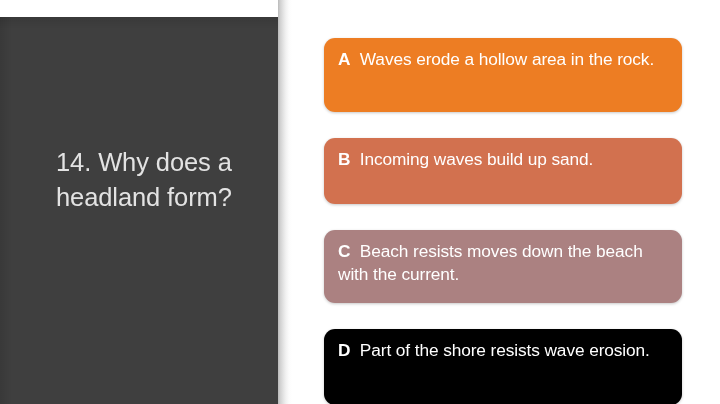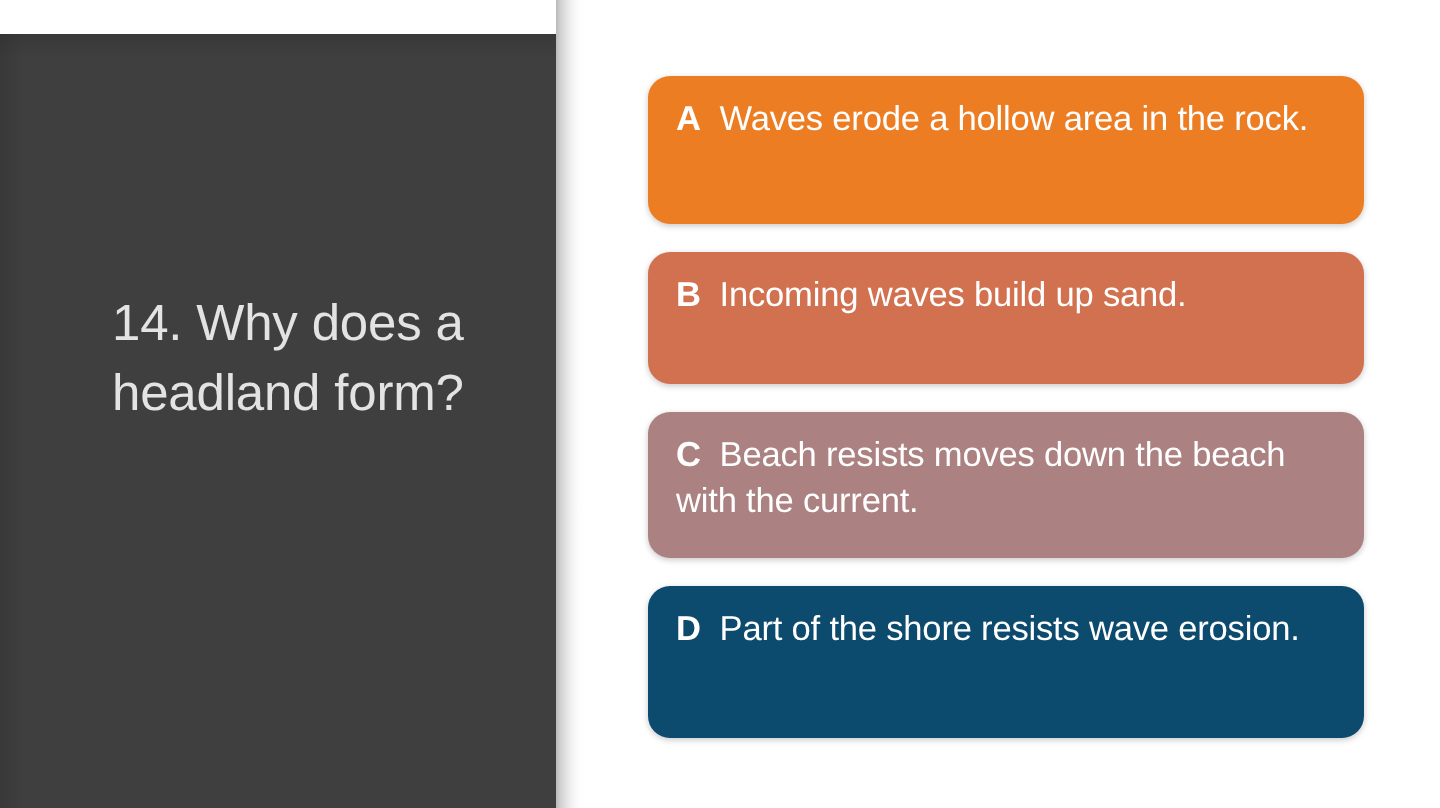"B Incoming waves build up" .answer-card + .answer-card { margin-top: 14px -> 26px }
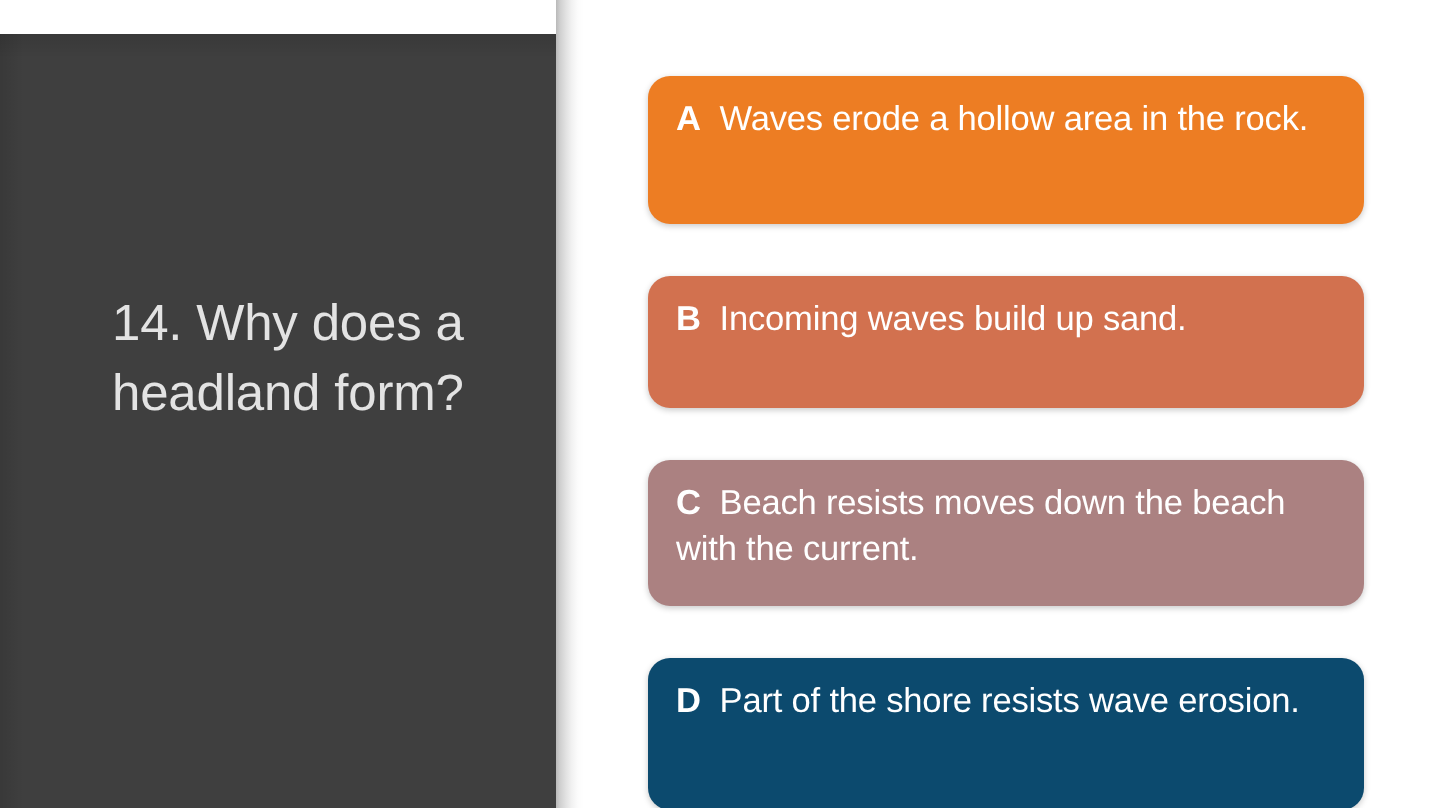"D Part of the shore" .card-d { background: #0c4a6e -> #000000 }
